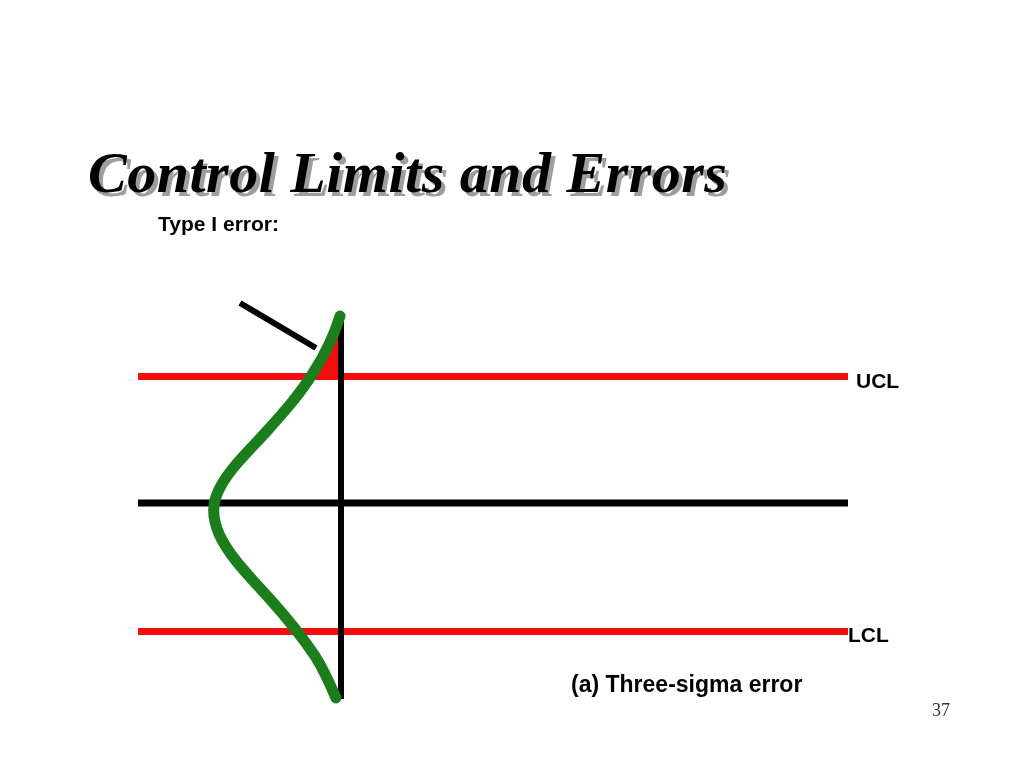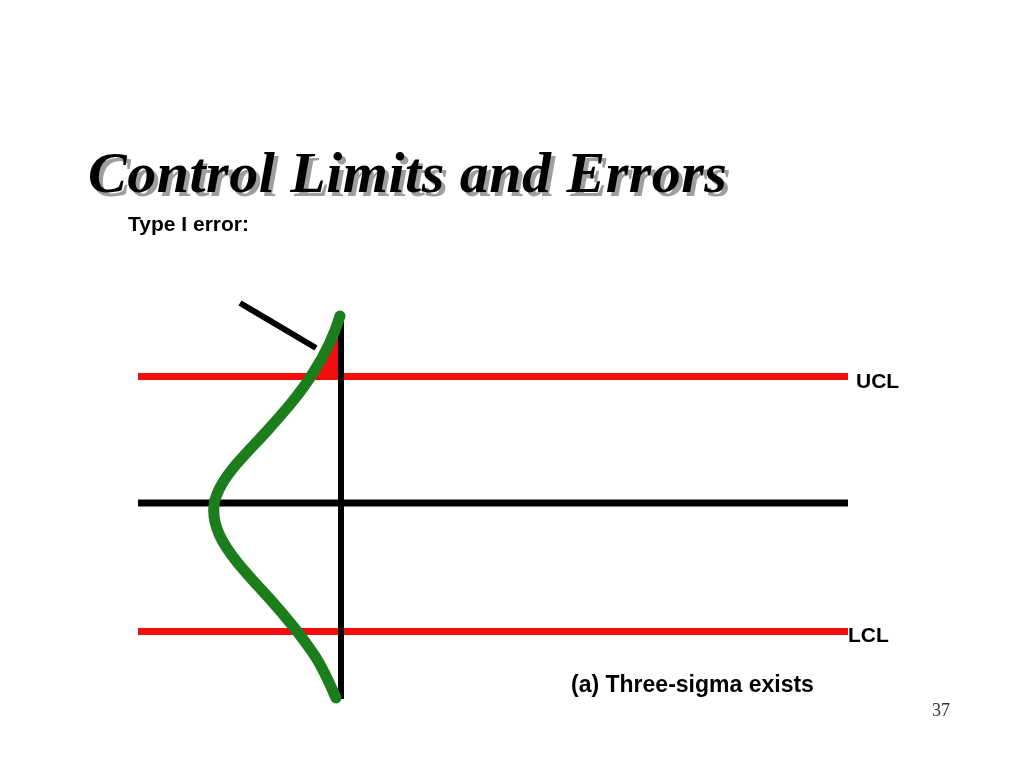"Type I error:" #annotation .ann-line { margin-left: none -> 30px }
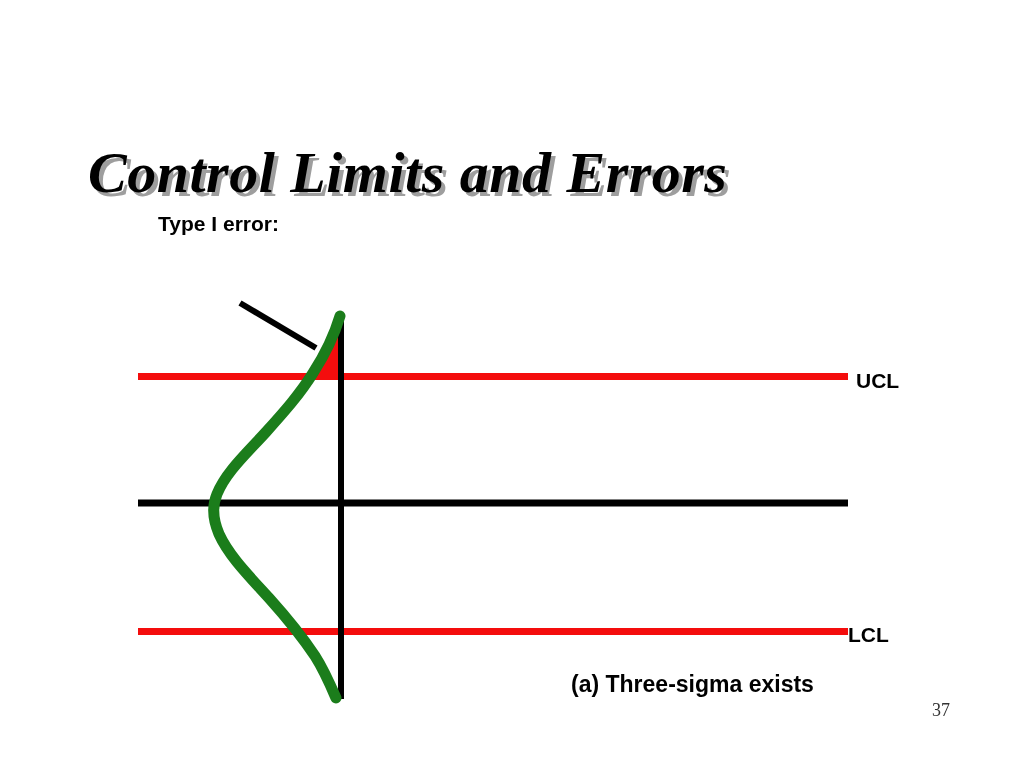"(a) Three-sigma exists" div { text: exists -> error }
